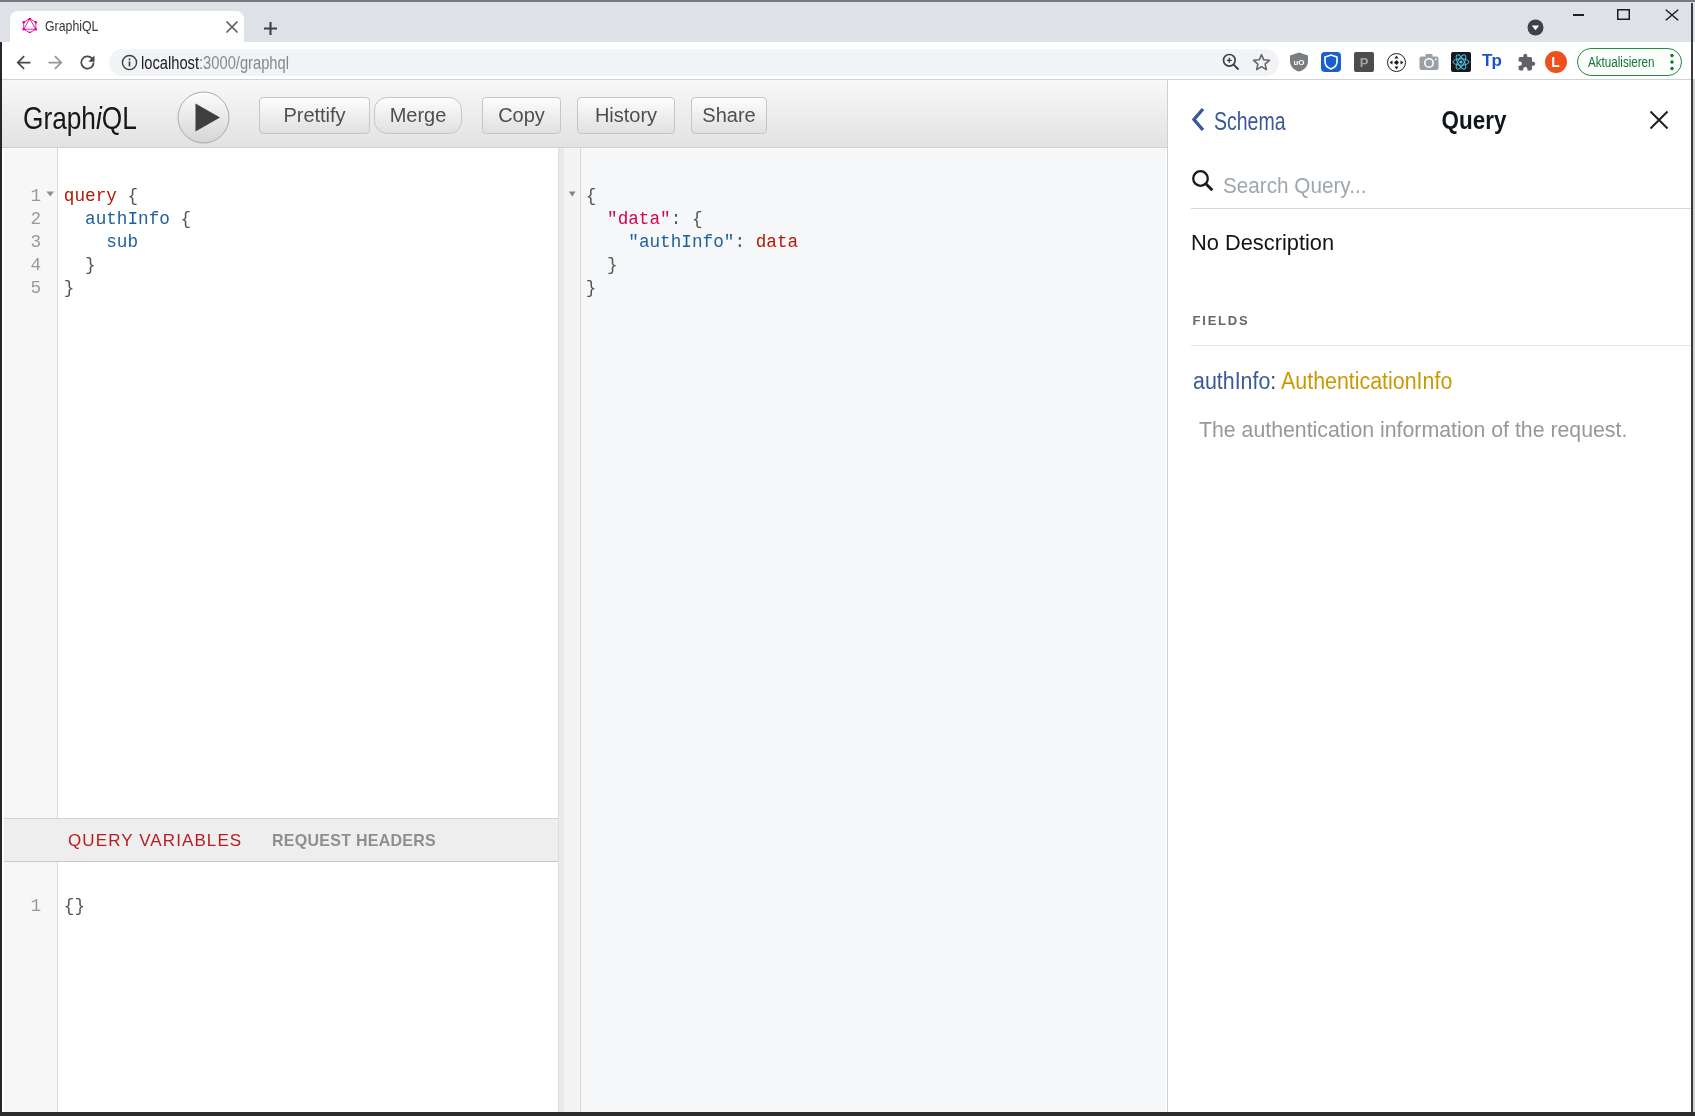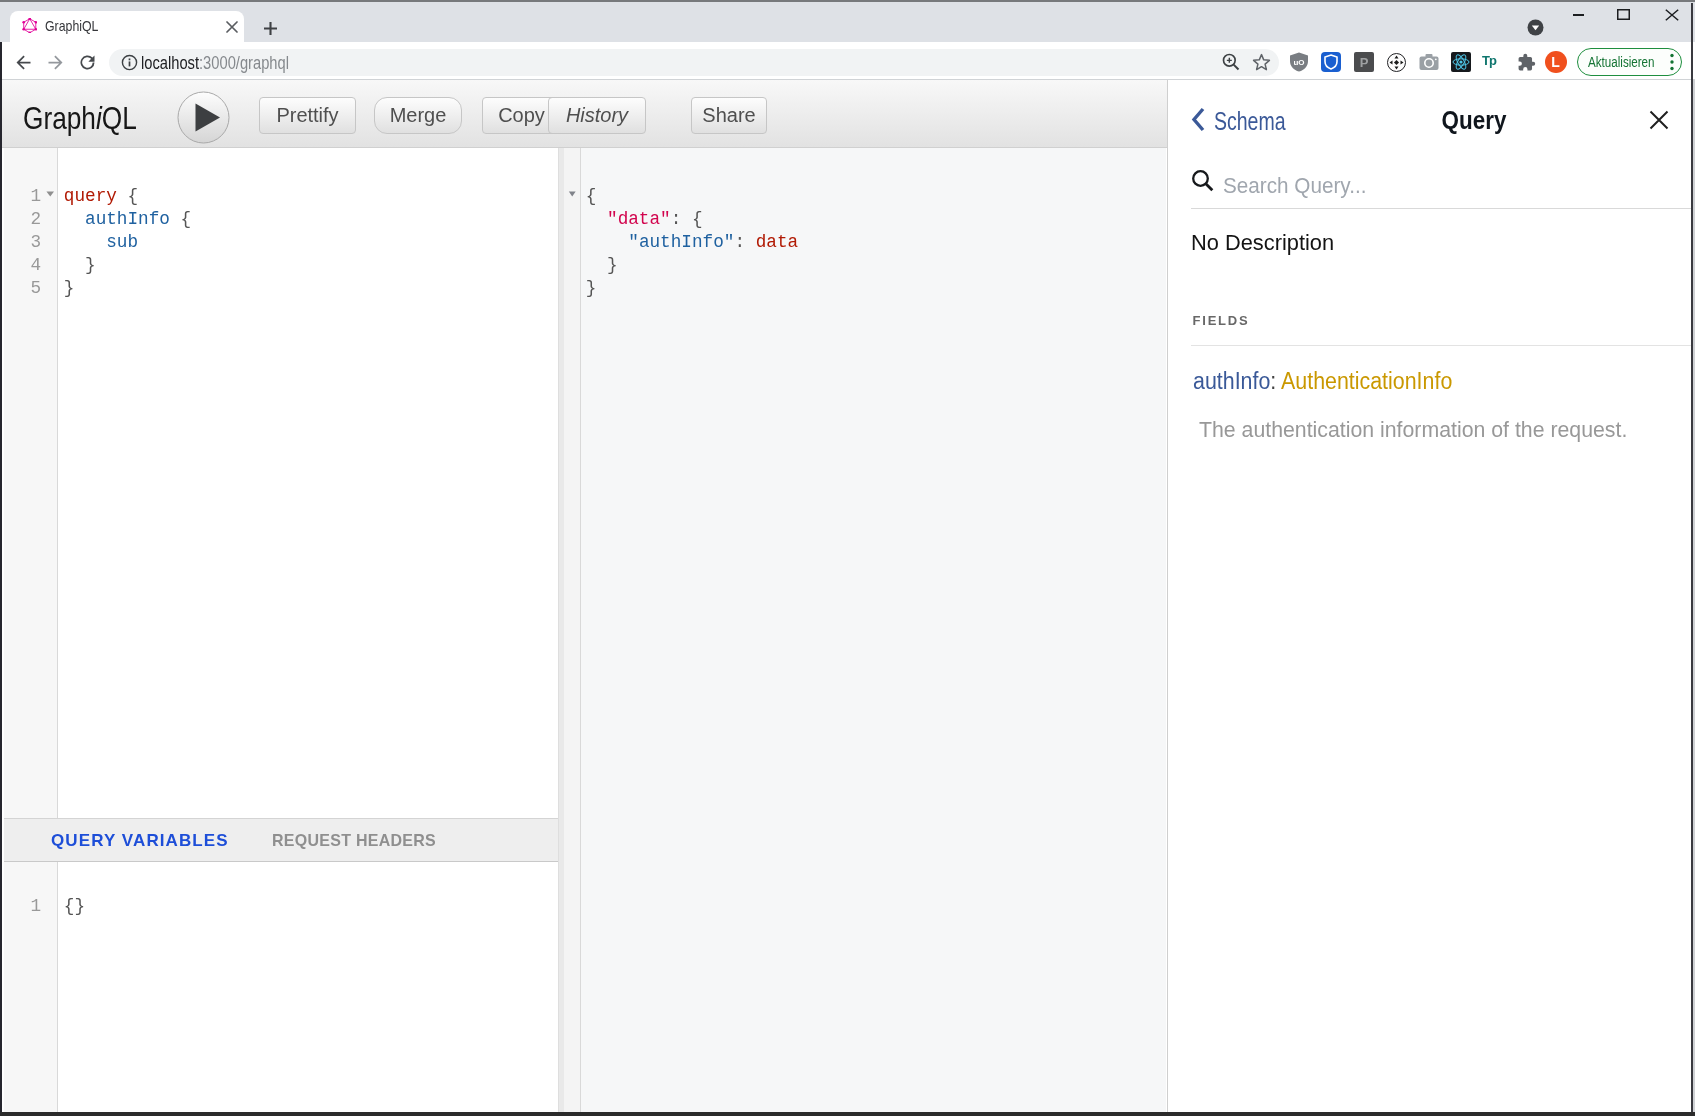"Tp" div.abs { color: #0f766e -> #1d4ed8; font-size: 13px -> 17px }
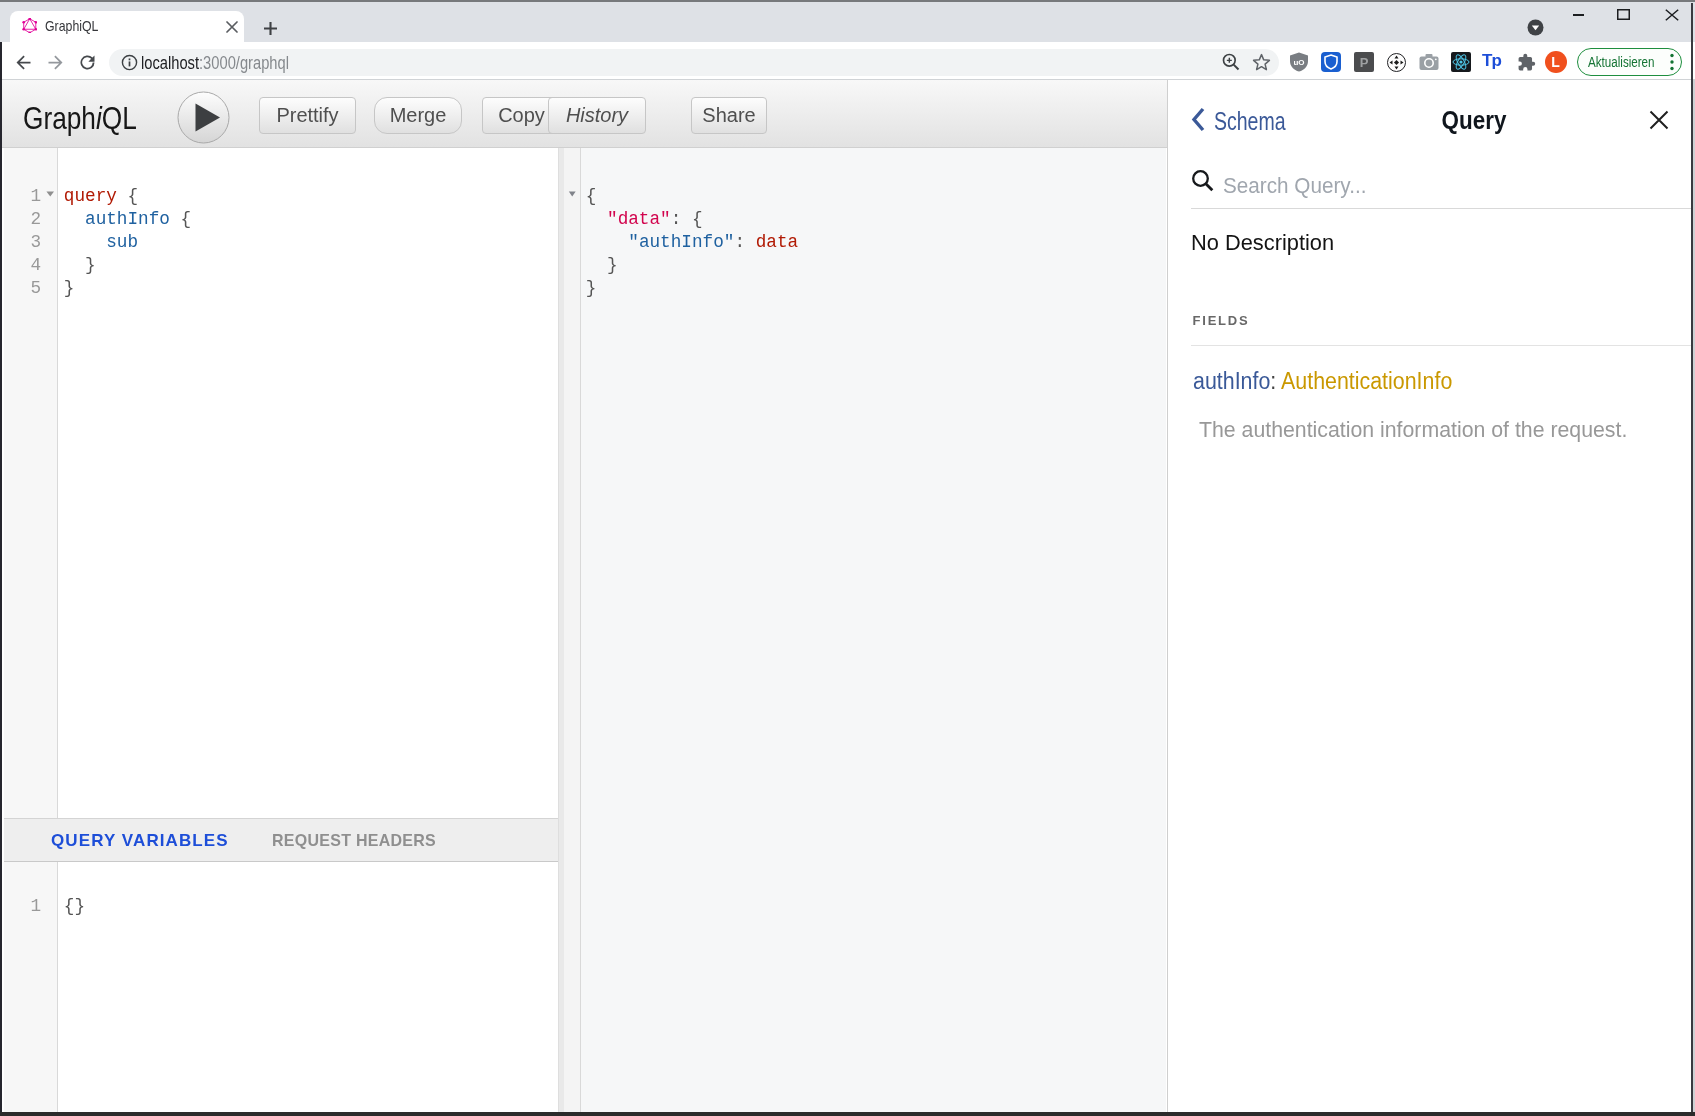"Prettify" div.tbtn { width: 97px -> 111px }
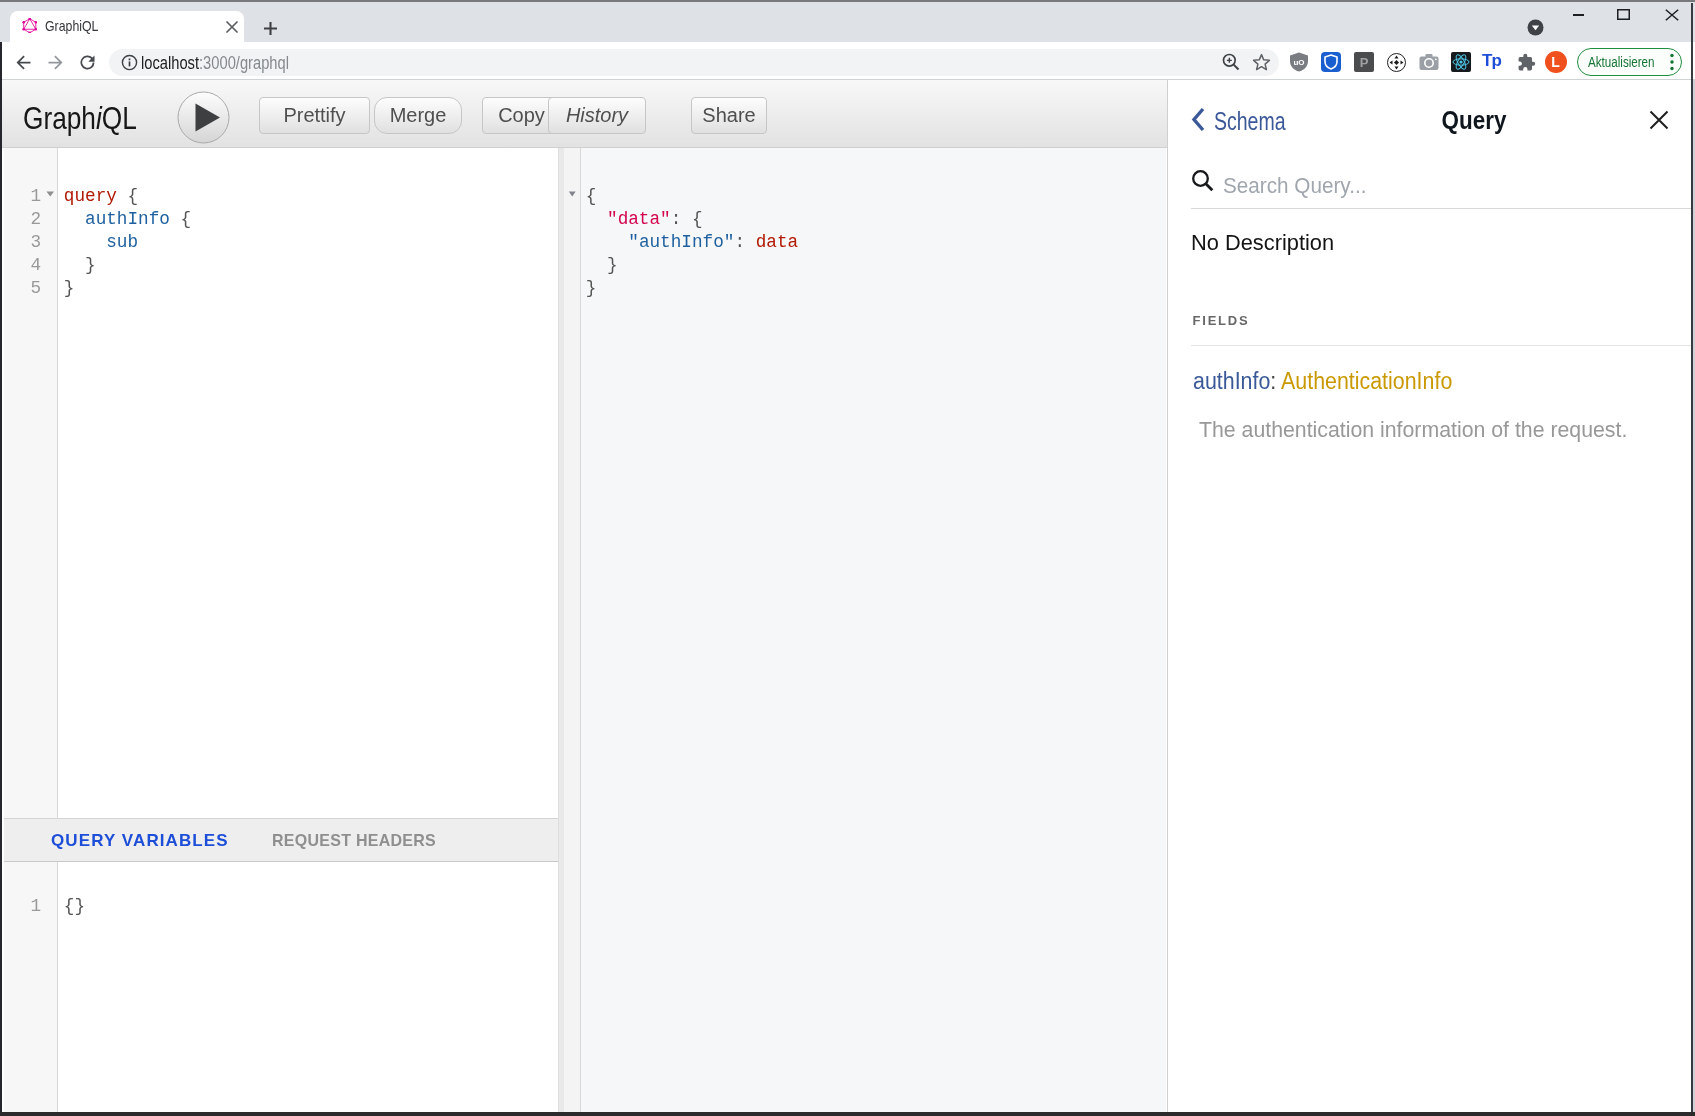"History" div.tbtn { font-style: italic -> none; left: 548px -> 577px }
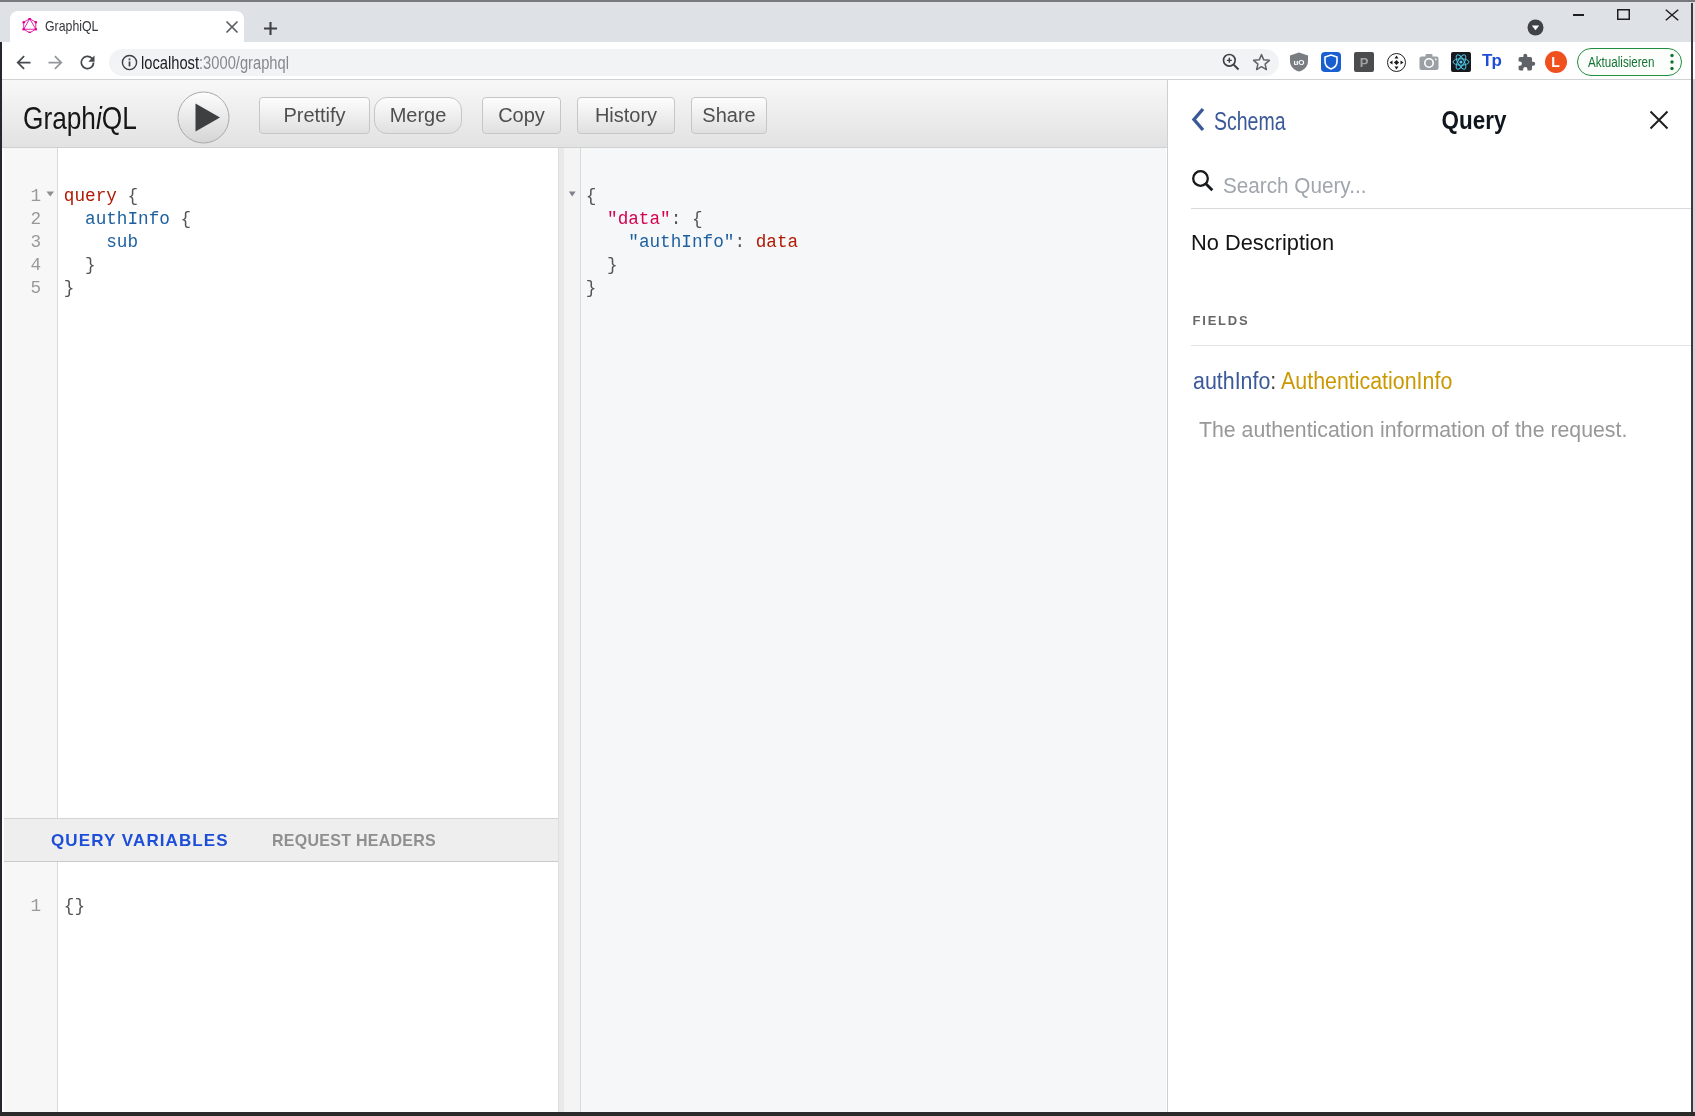"QUERY VARIABLES" div.abs { color: #1d4ed8 -> #b91c1c; font-weight: bold -> normal; left: 51px -> 68px }
